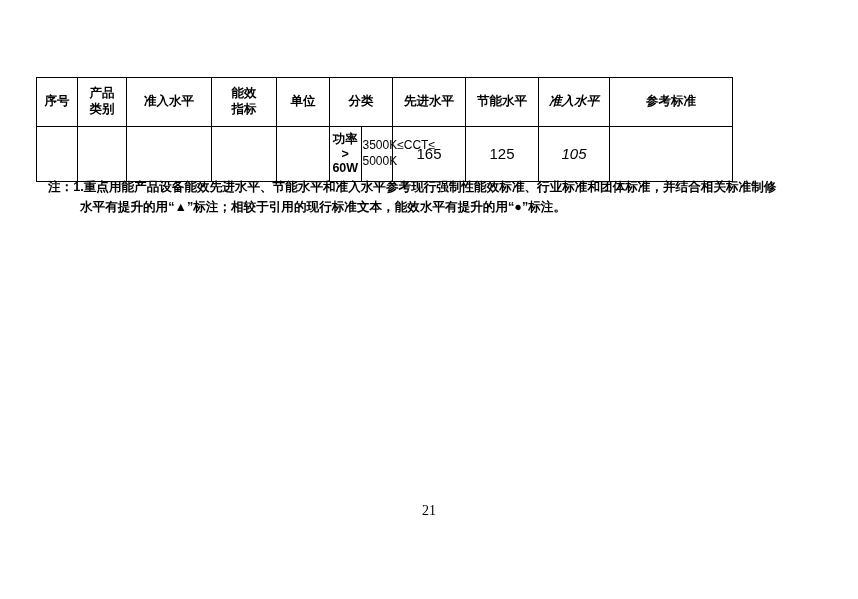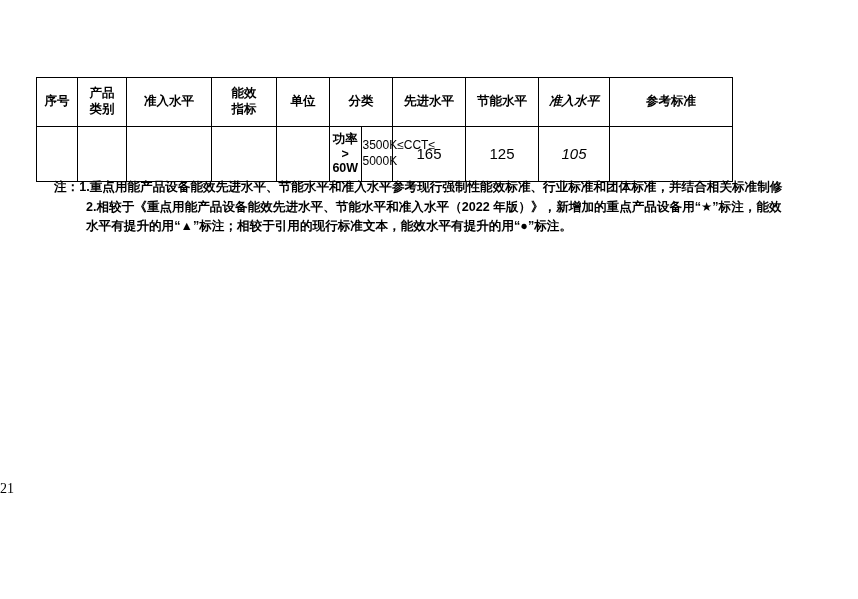"注：1.重点用能产品设备能效先进水平、节能水平和准入水平参考现行强制性能效标准、" .notes { left: 54px -> 48px }
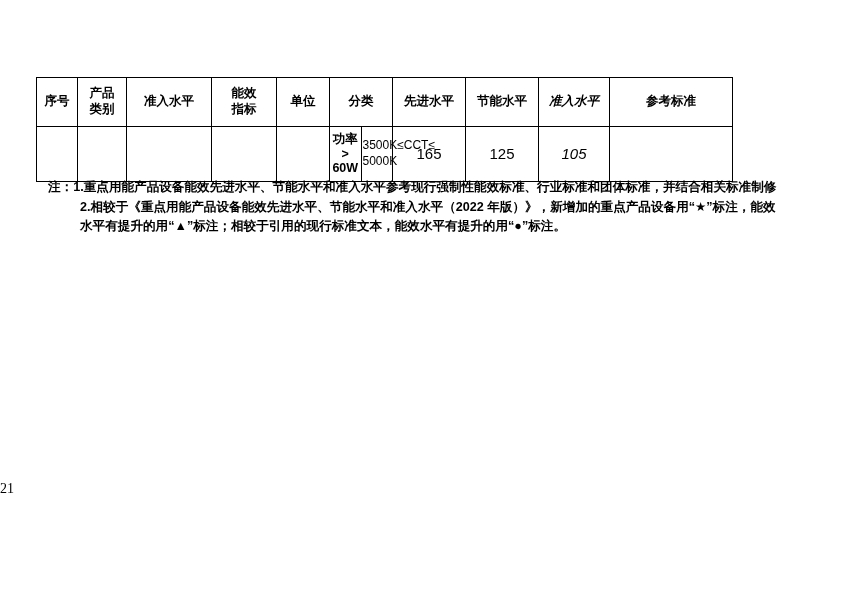"2.相较于《重点用能产品设备能效先进水平、节能水平和准入水平（2022" div.note-line { html: <div>2.相较于《重点用能产品设备能效先进水平、节能水平和准入水平（2022 年版）》，新增加的重点产品设备用“★”标注，能效</div> -> none }
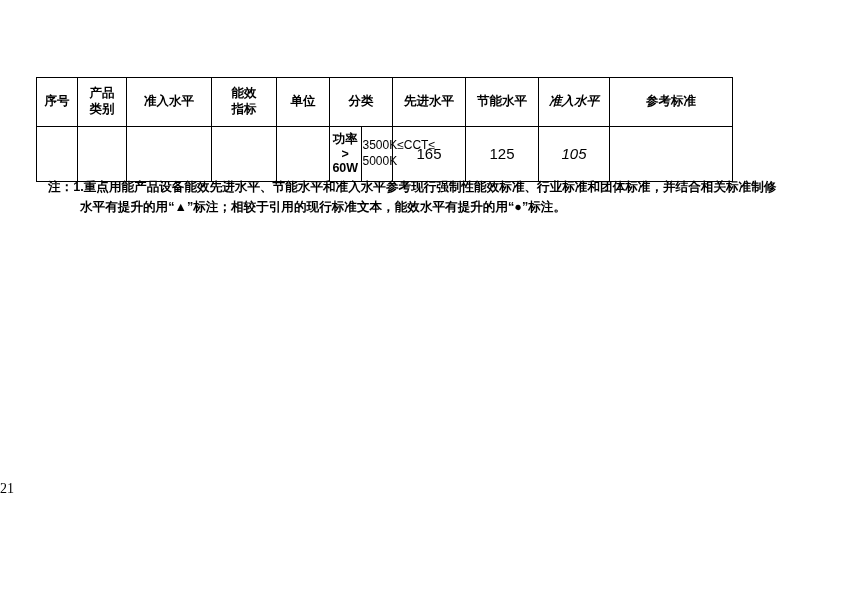"21" .page-number { text-align: left -> center; top: 481px -> 503px }
